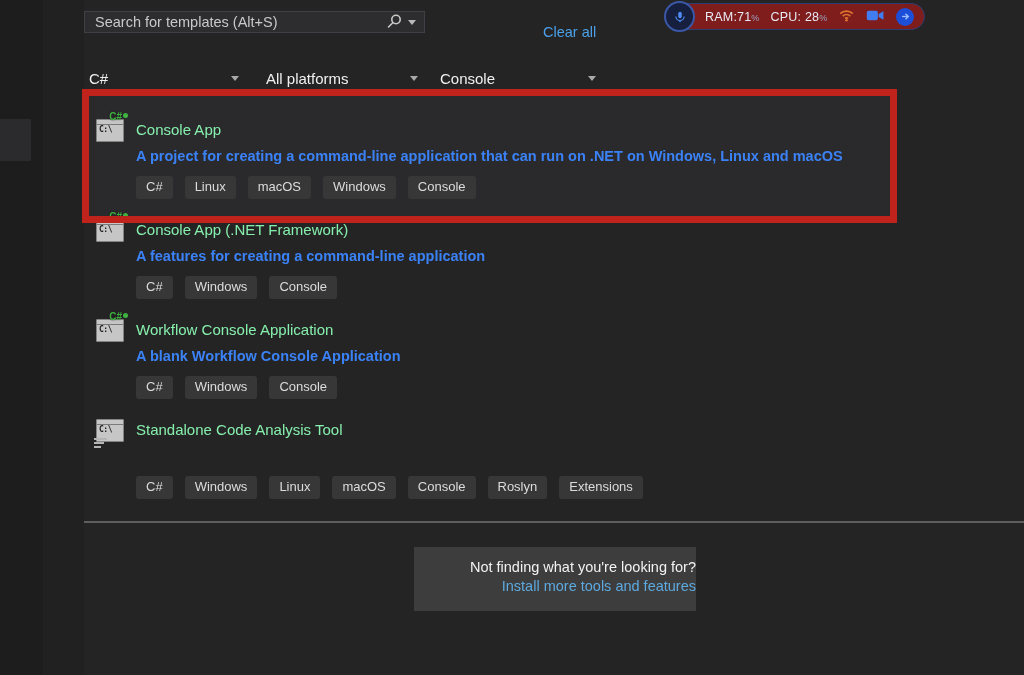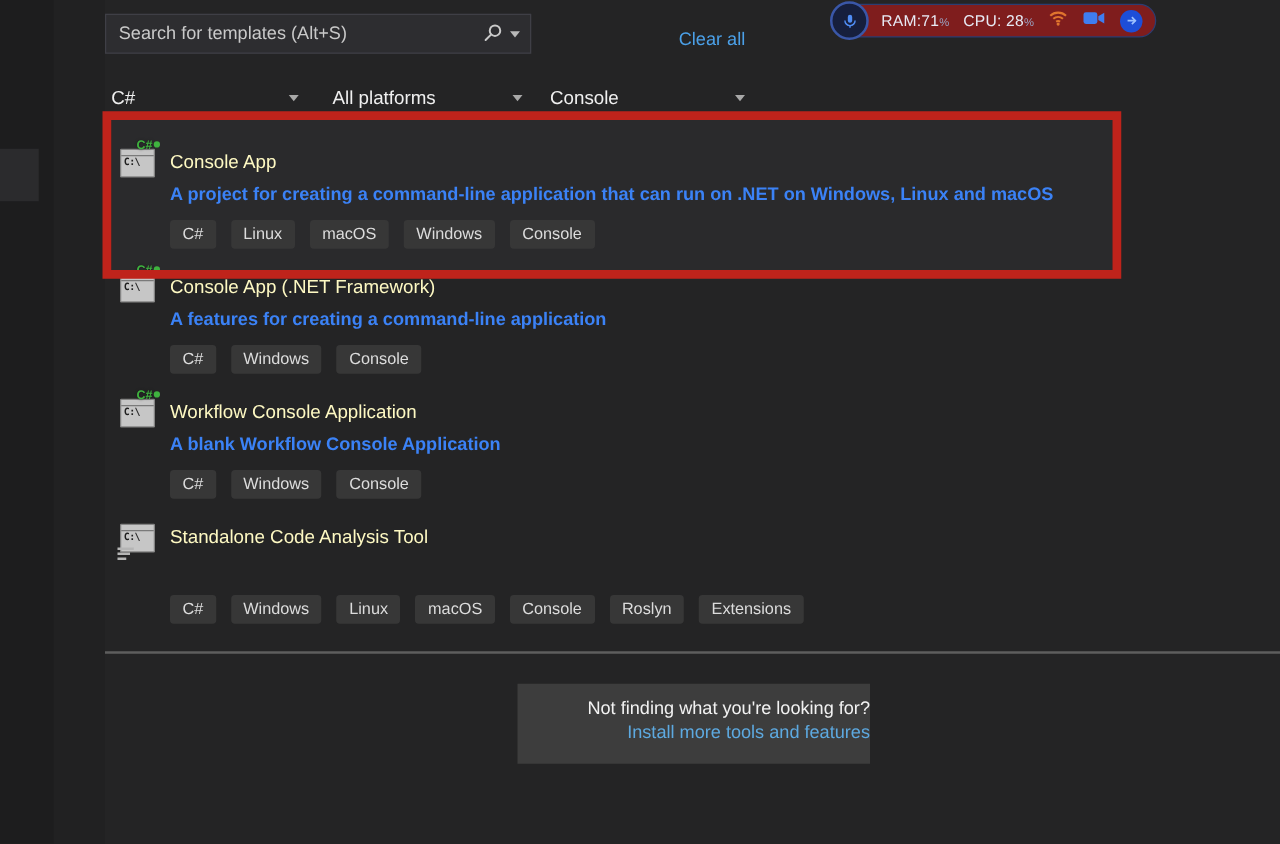"Search for templates (Alt+S)" .search-box { height: 32px -> 22px }
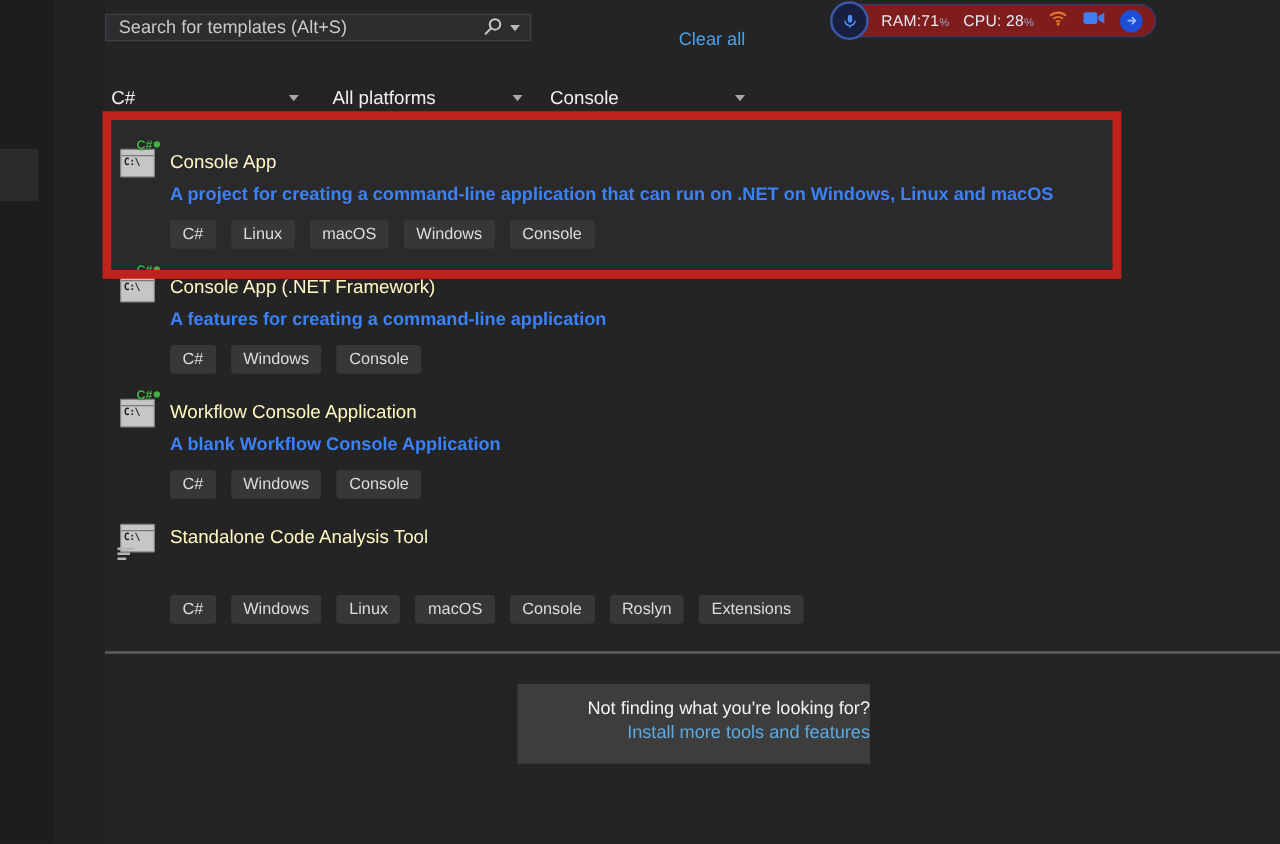"Console App" .tpl-title { color: #fef9c3 -> #86efac }
